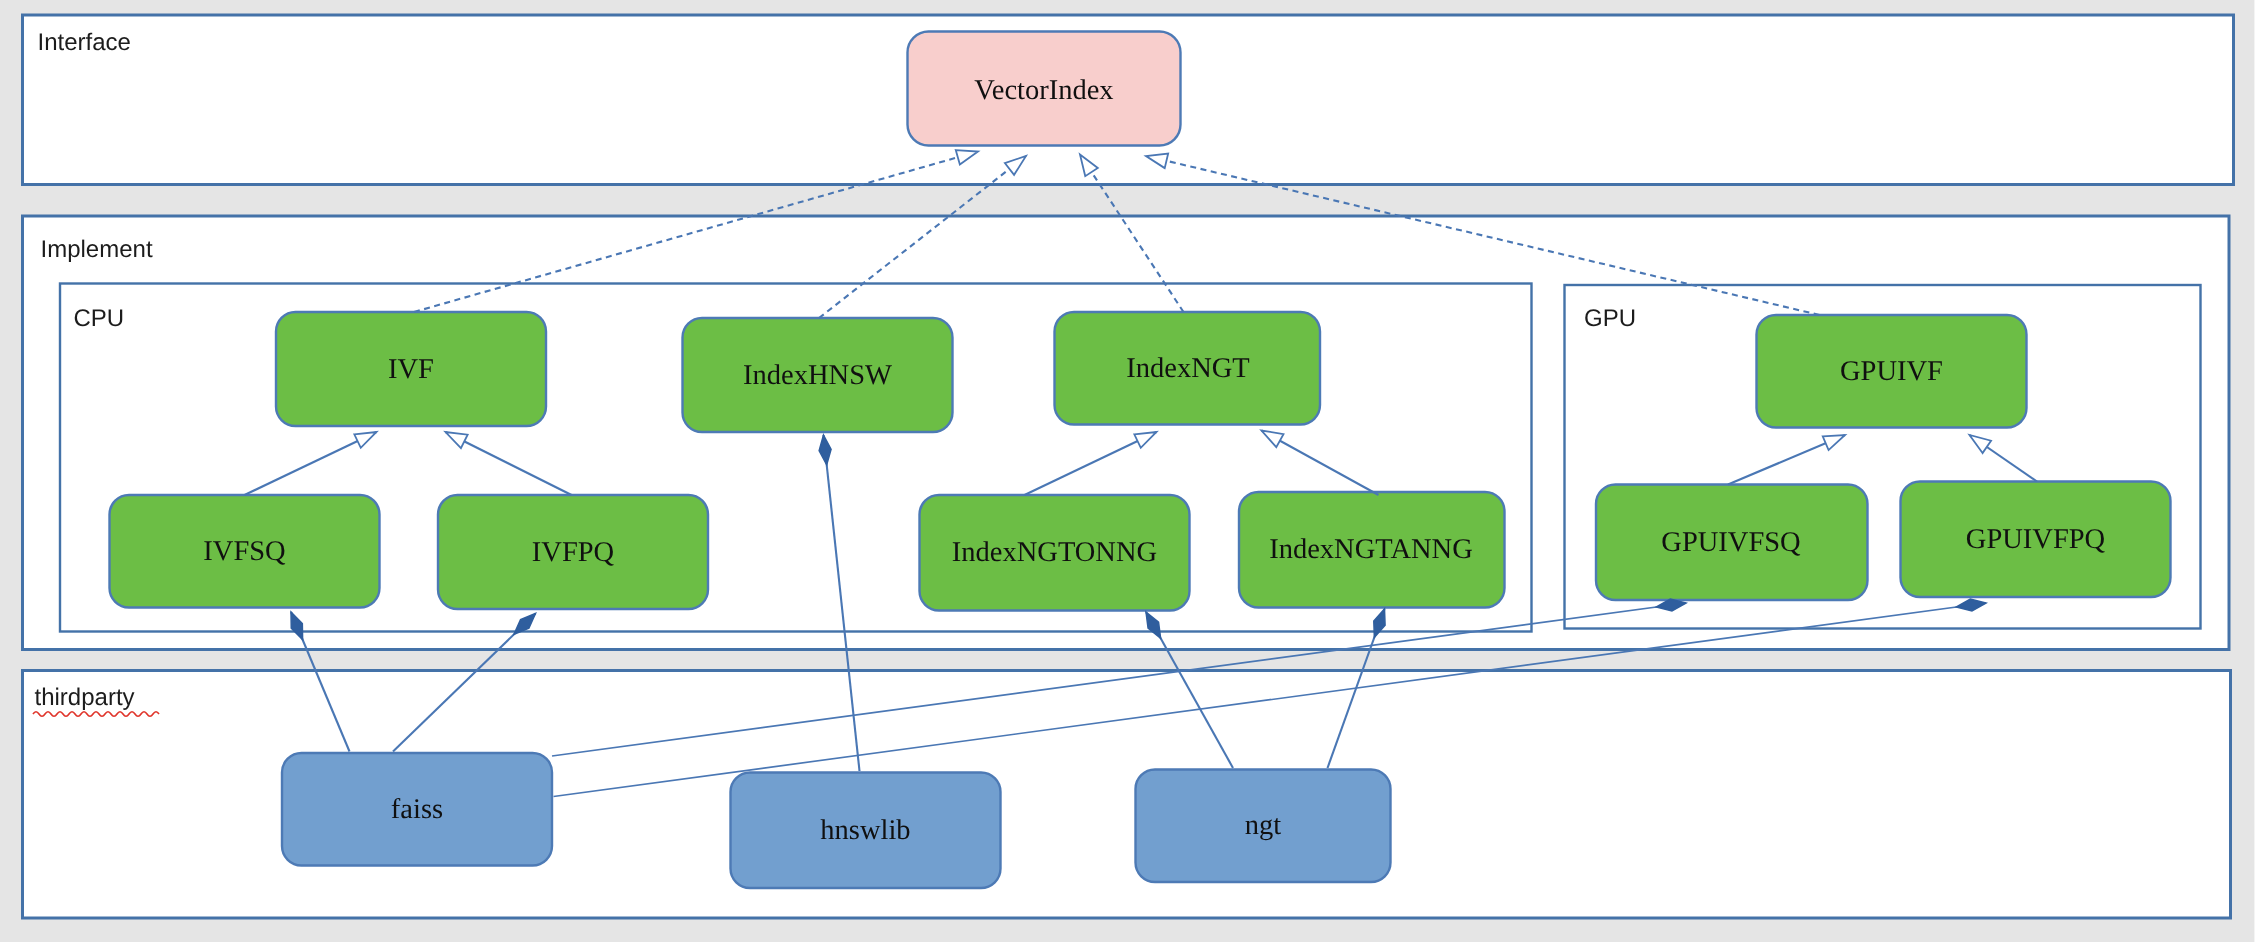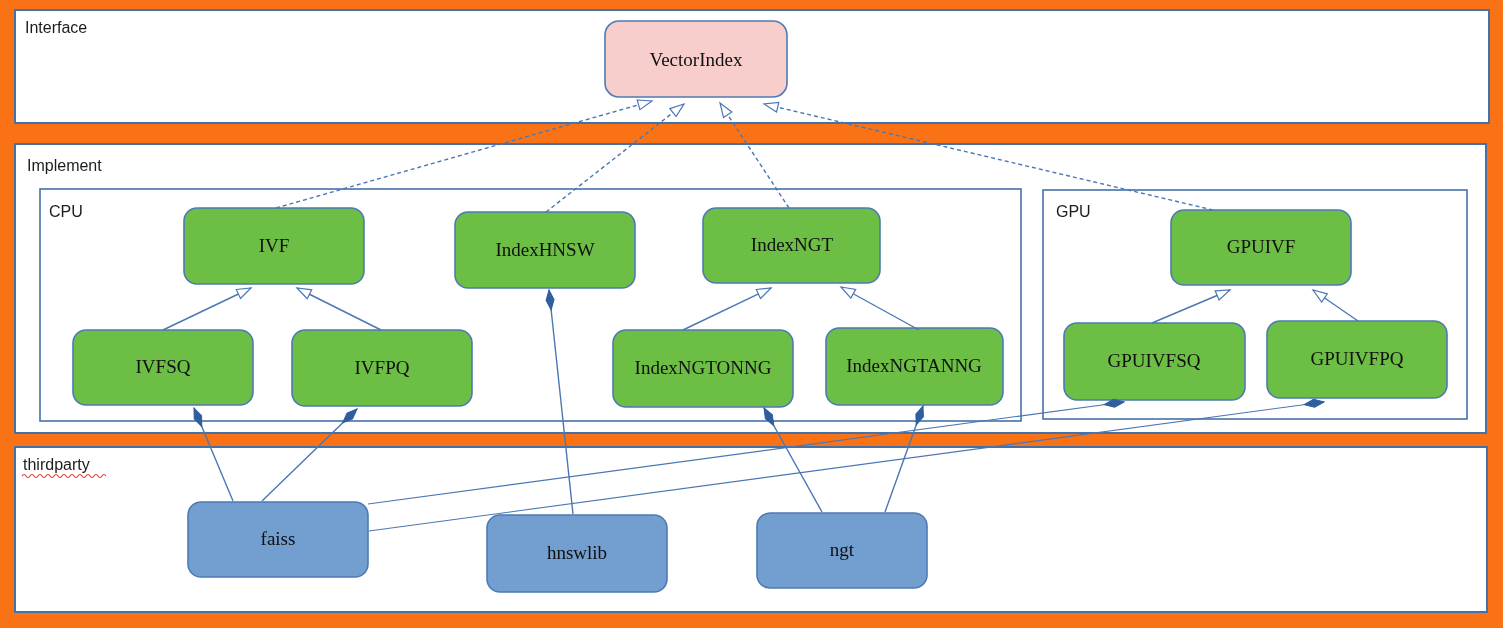"Interface" .canvas { background: #f97316 -> #e5e5e5 }
